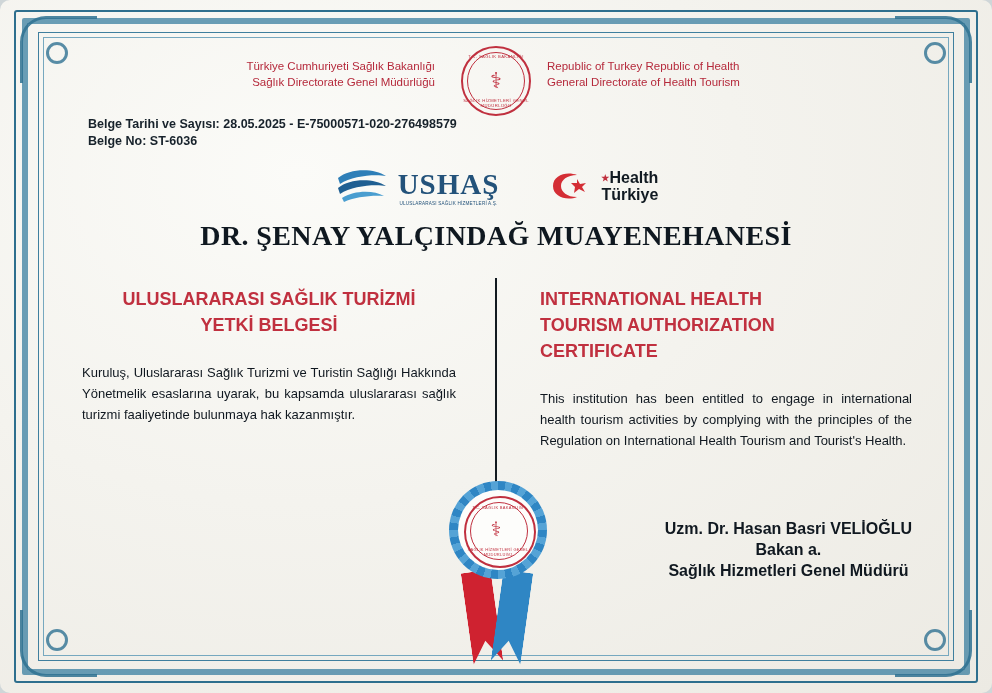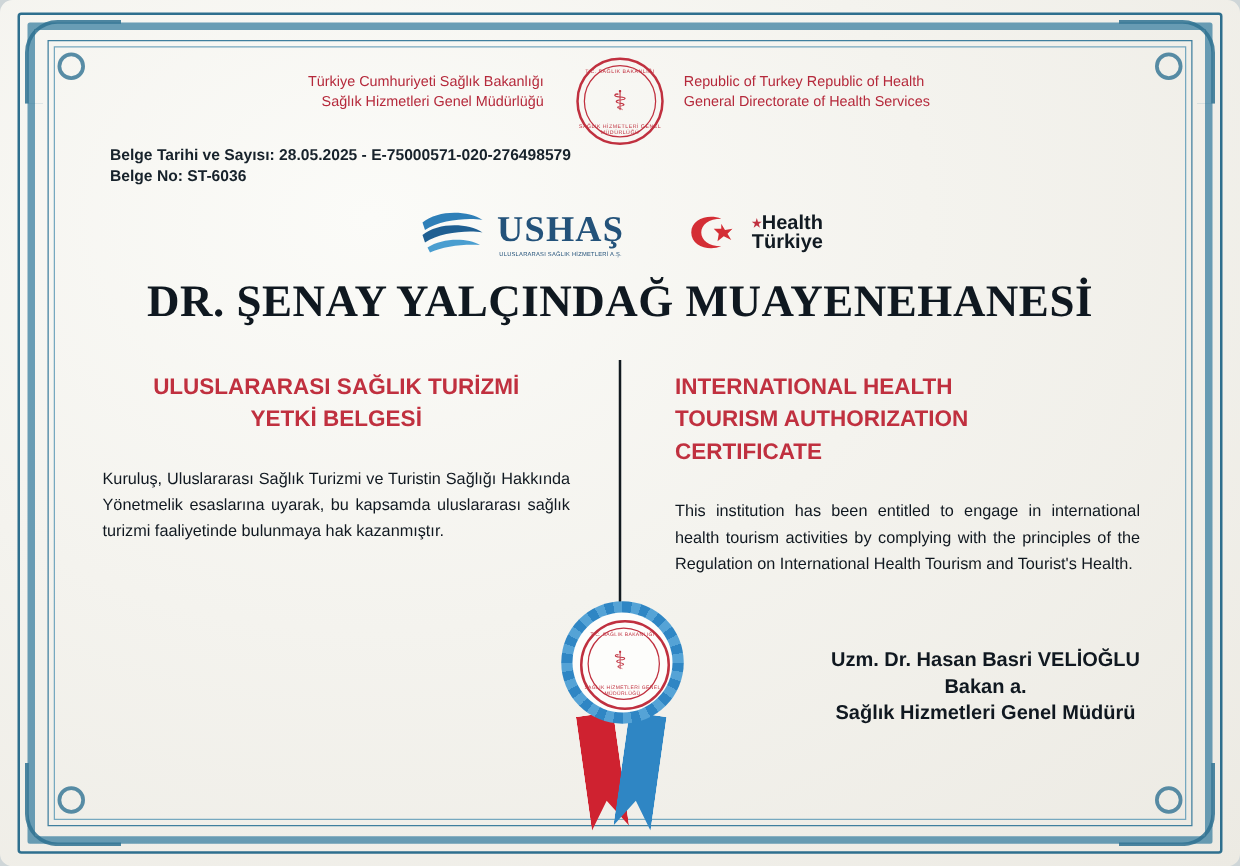"Sağlık Hizmetleri Genel Müdürlüğü" div { text: Hizmetleri -> Directorate }
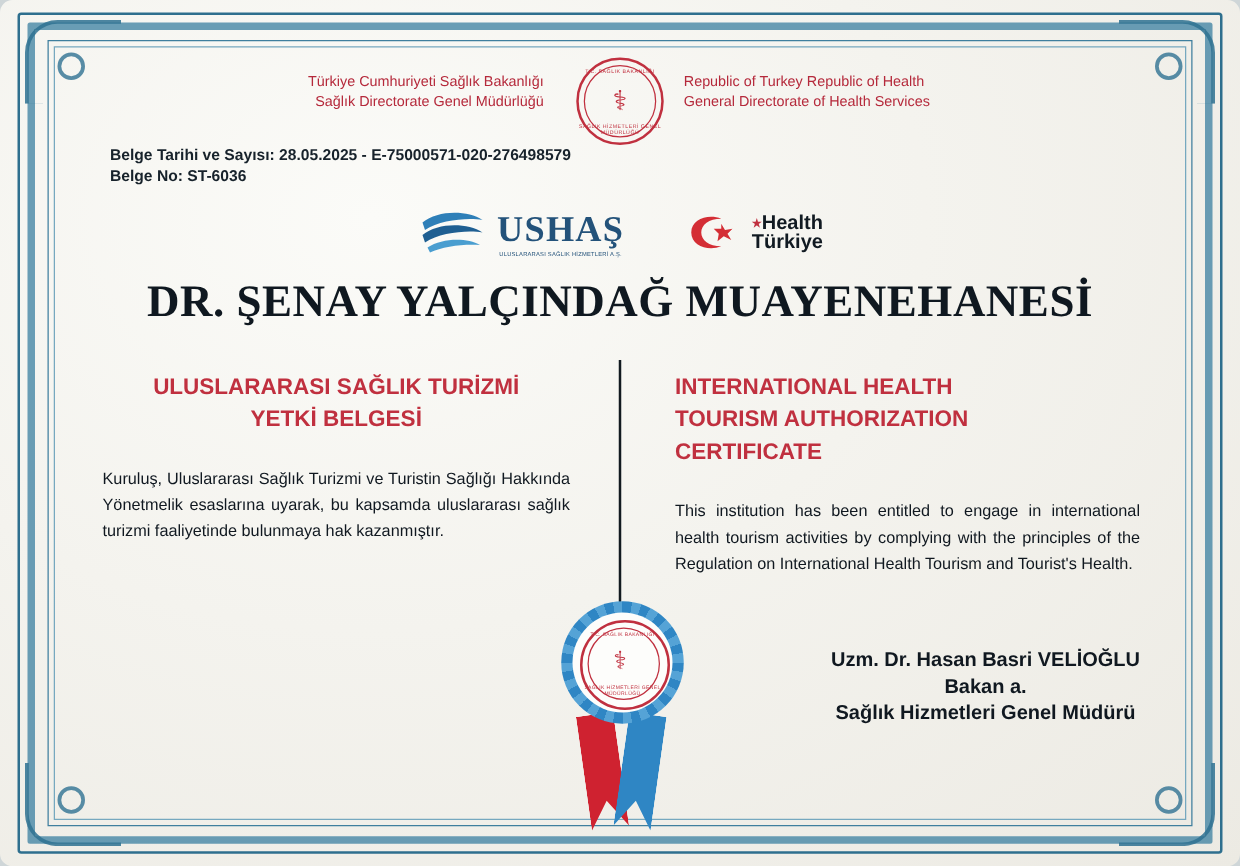"General Directorate of Health Services" div { text: Services -> Tourism }
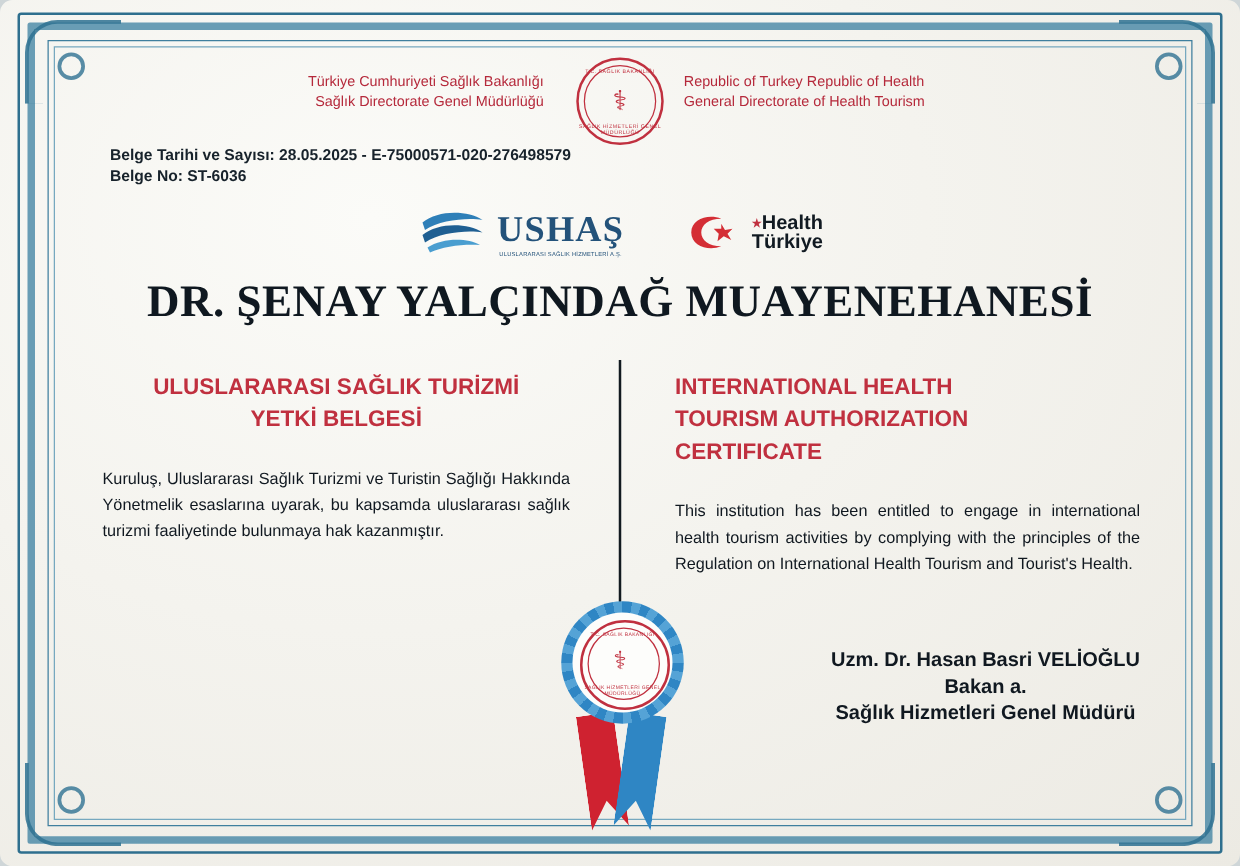"DR. ŞENAY YALÇINDAĞ MUAYENEHANESİ" .org-title { font-size: 36px -> 28px }
